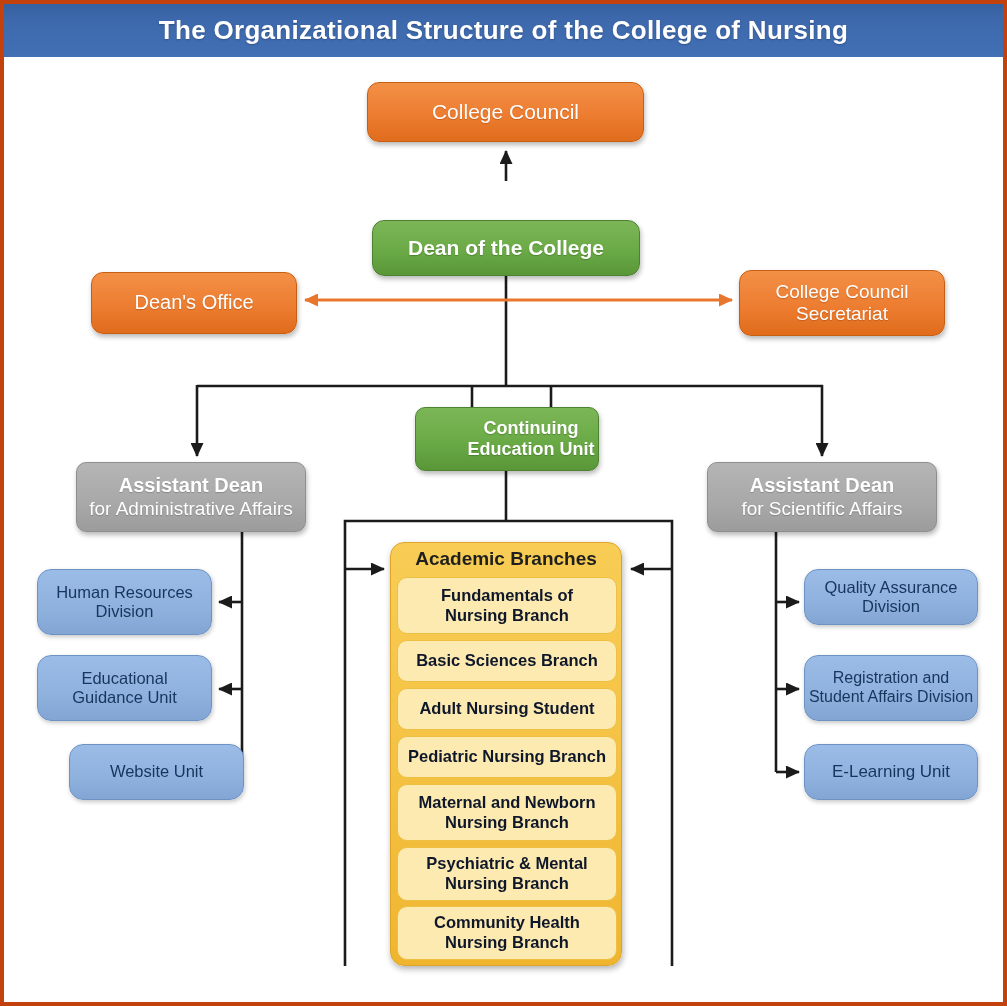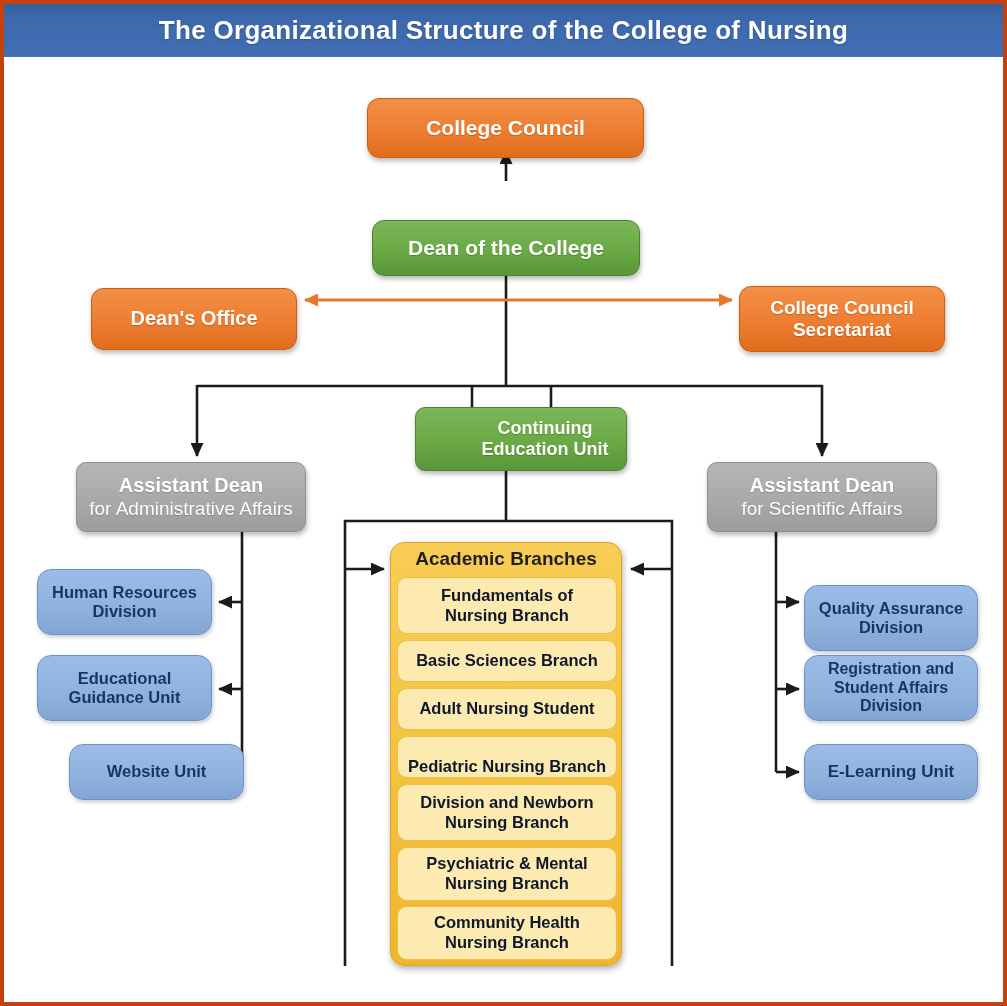"College Council" .orange { font-weight: bold -> normal; margin-top: 16px -> none }
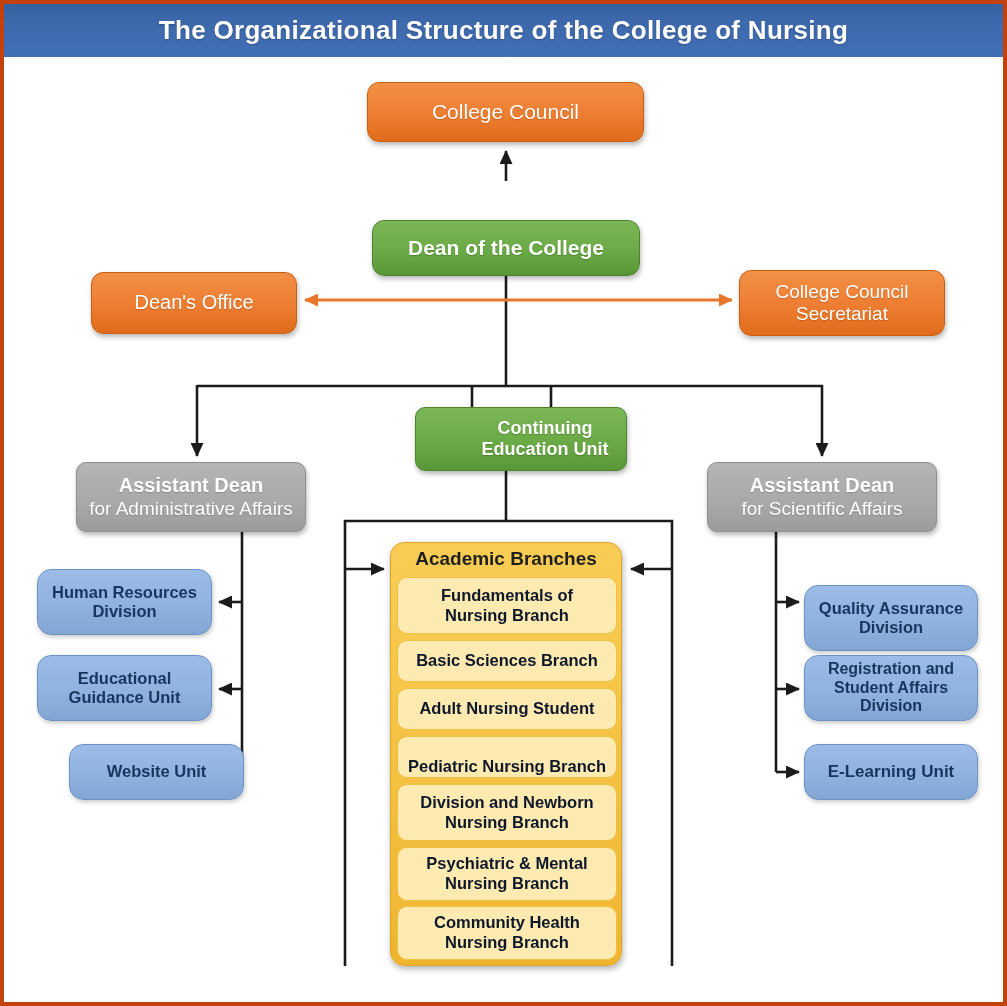"Continuing" div.node { width: 212px -> 184px }
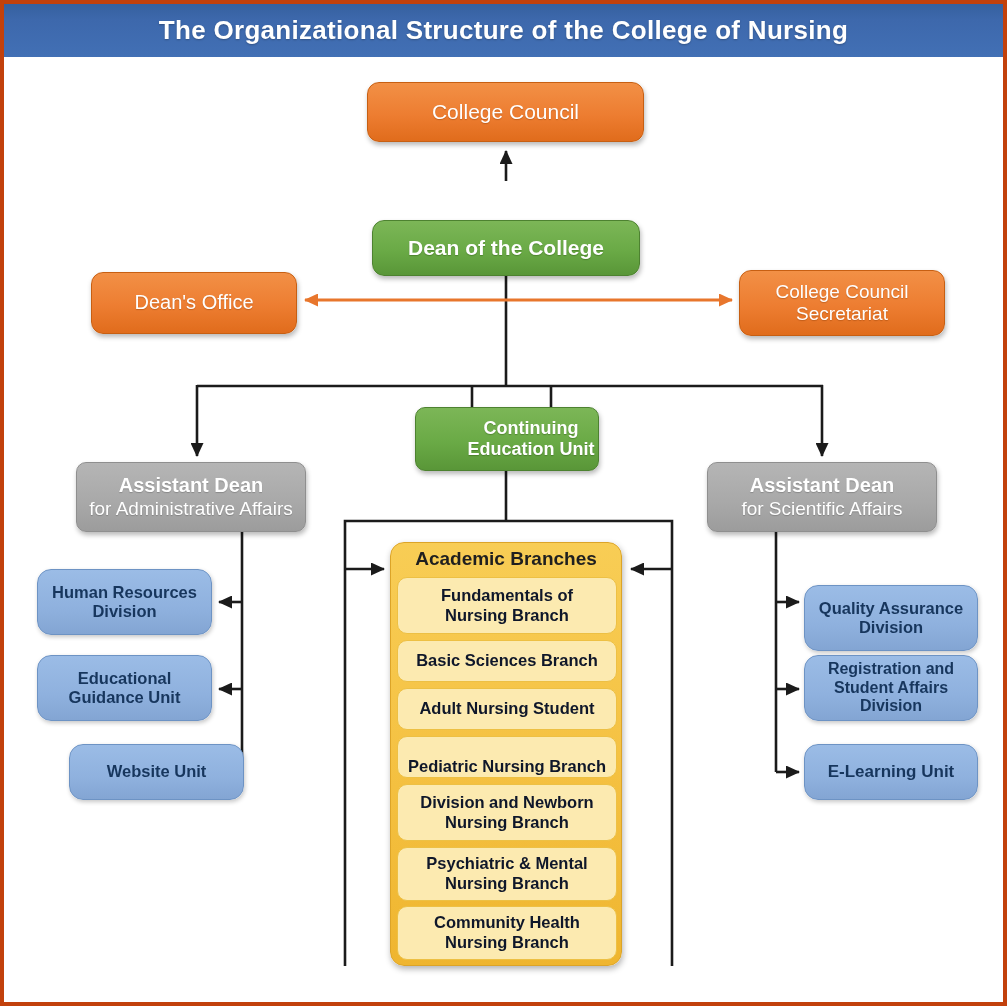"Human Resources" .blue { font-weight: bold -> normal }
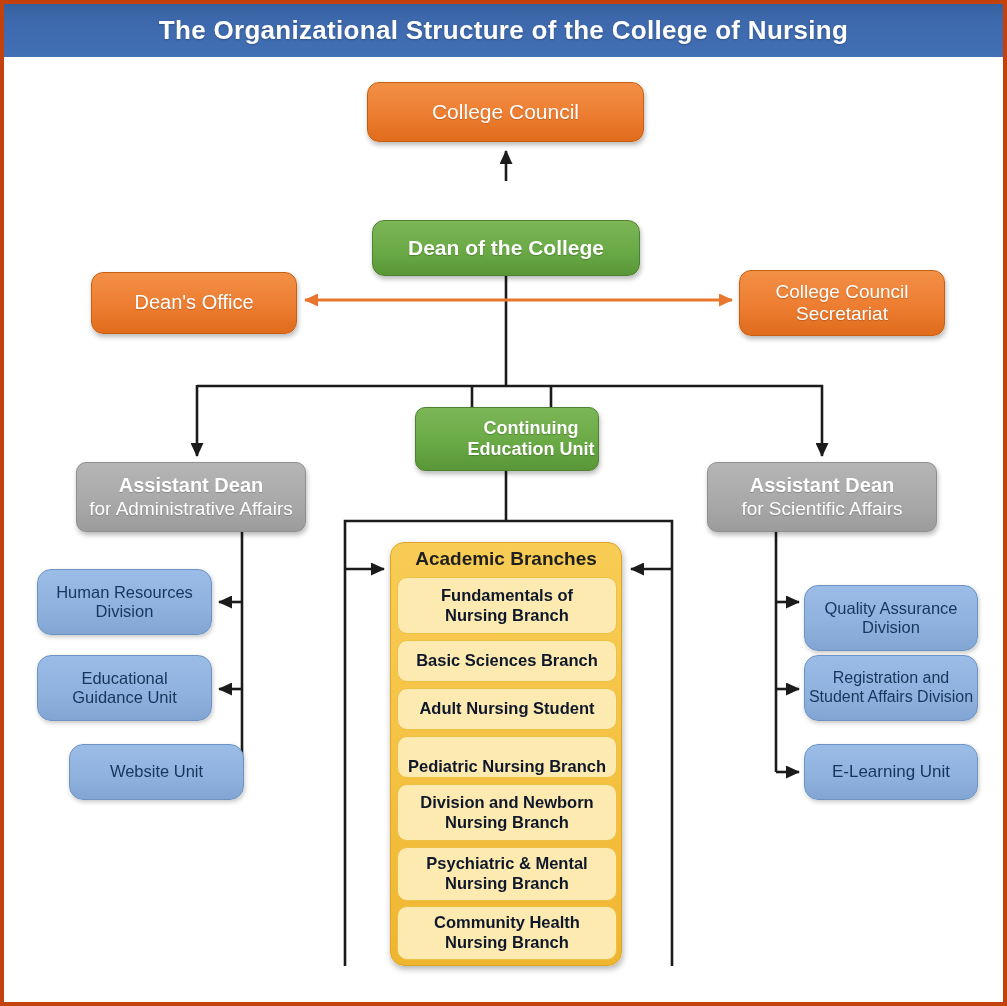"Quality Assurance" div.node { height: 66px -> 56px; margin-top: 16px -> none }
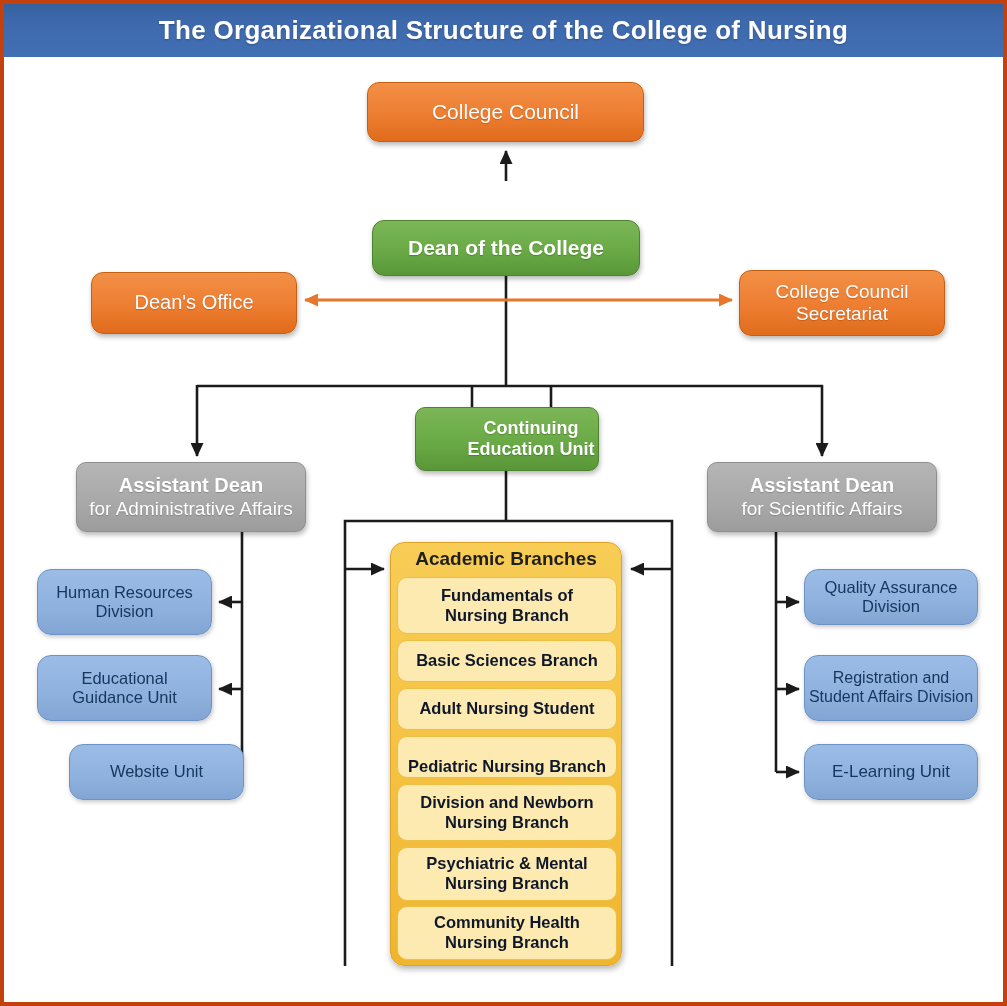"Pediatric Nursing Branch" div.gitem { justify-content: flex-end -> none }
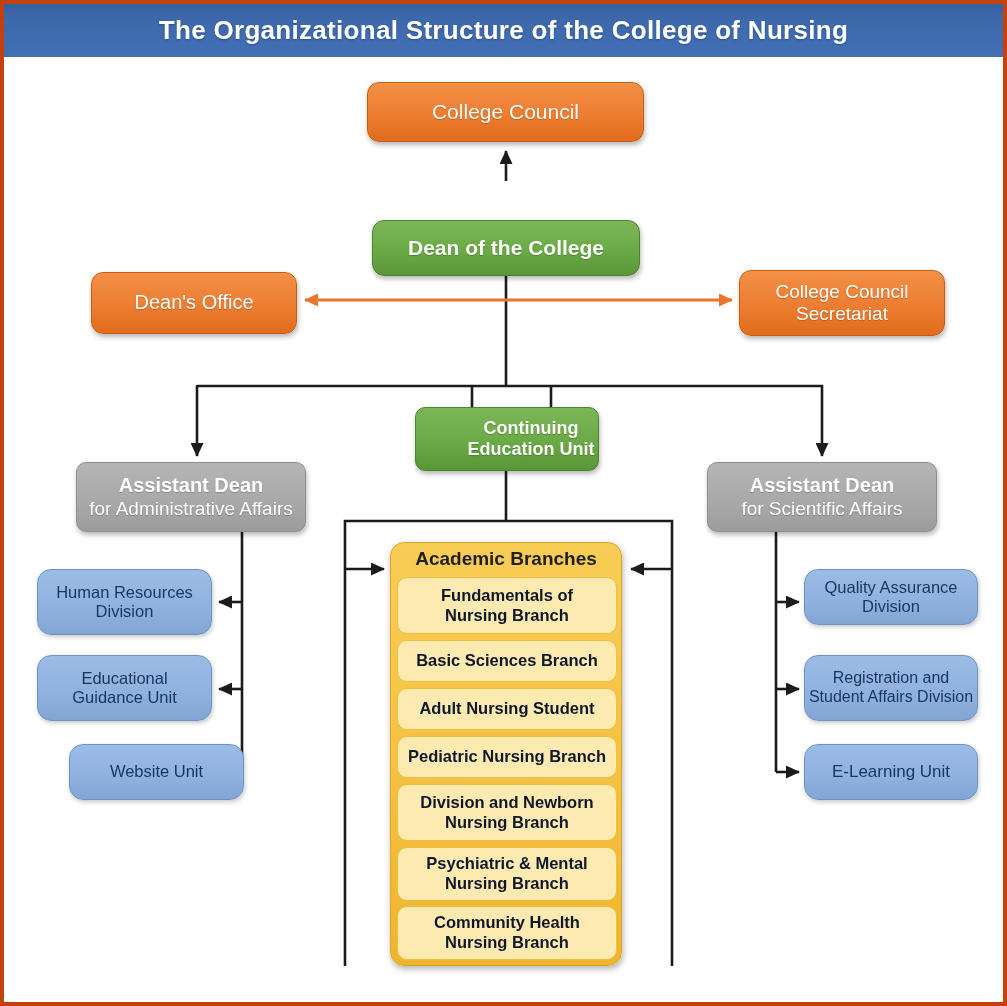"Division and Newborn" span { text: Division -> Maternal }
